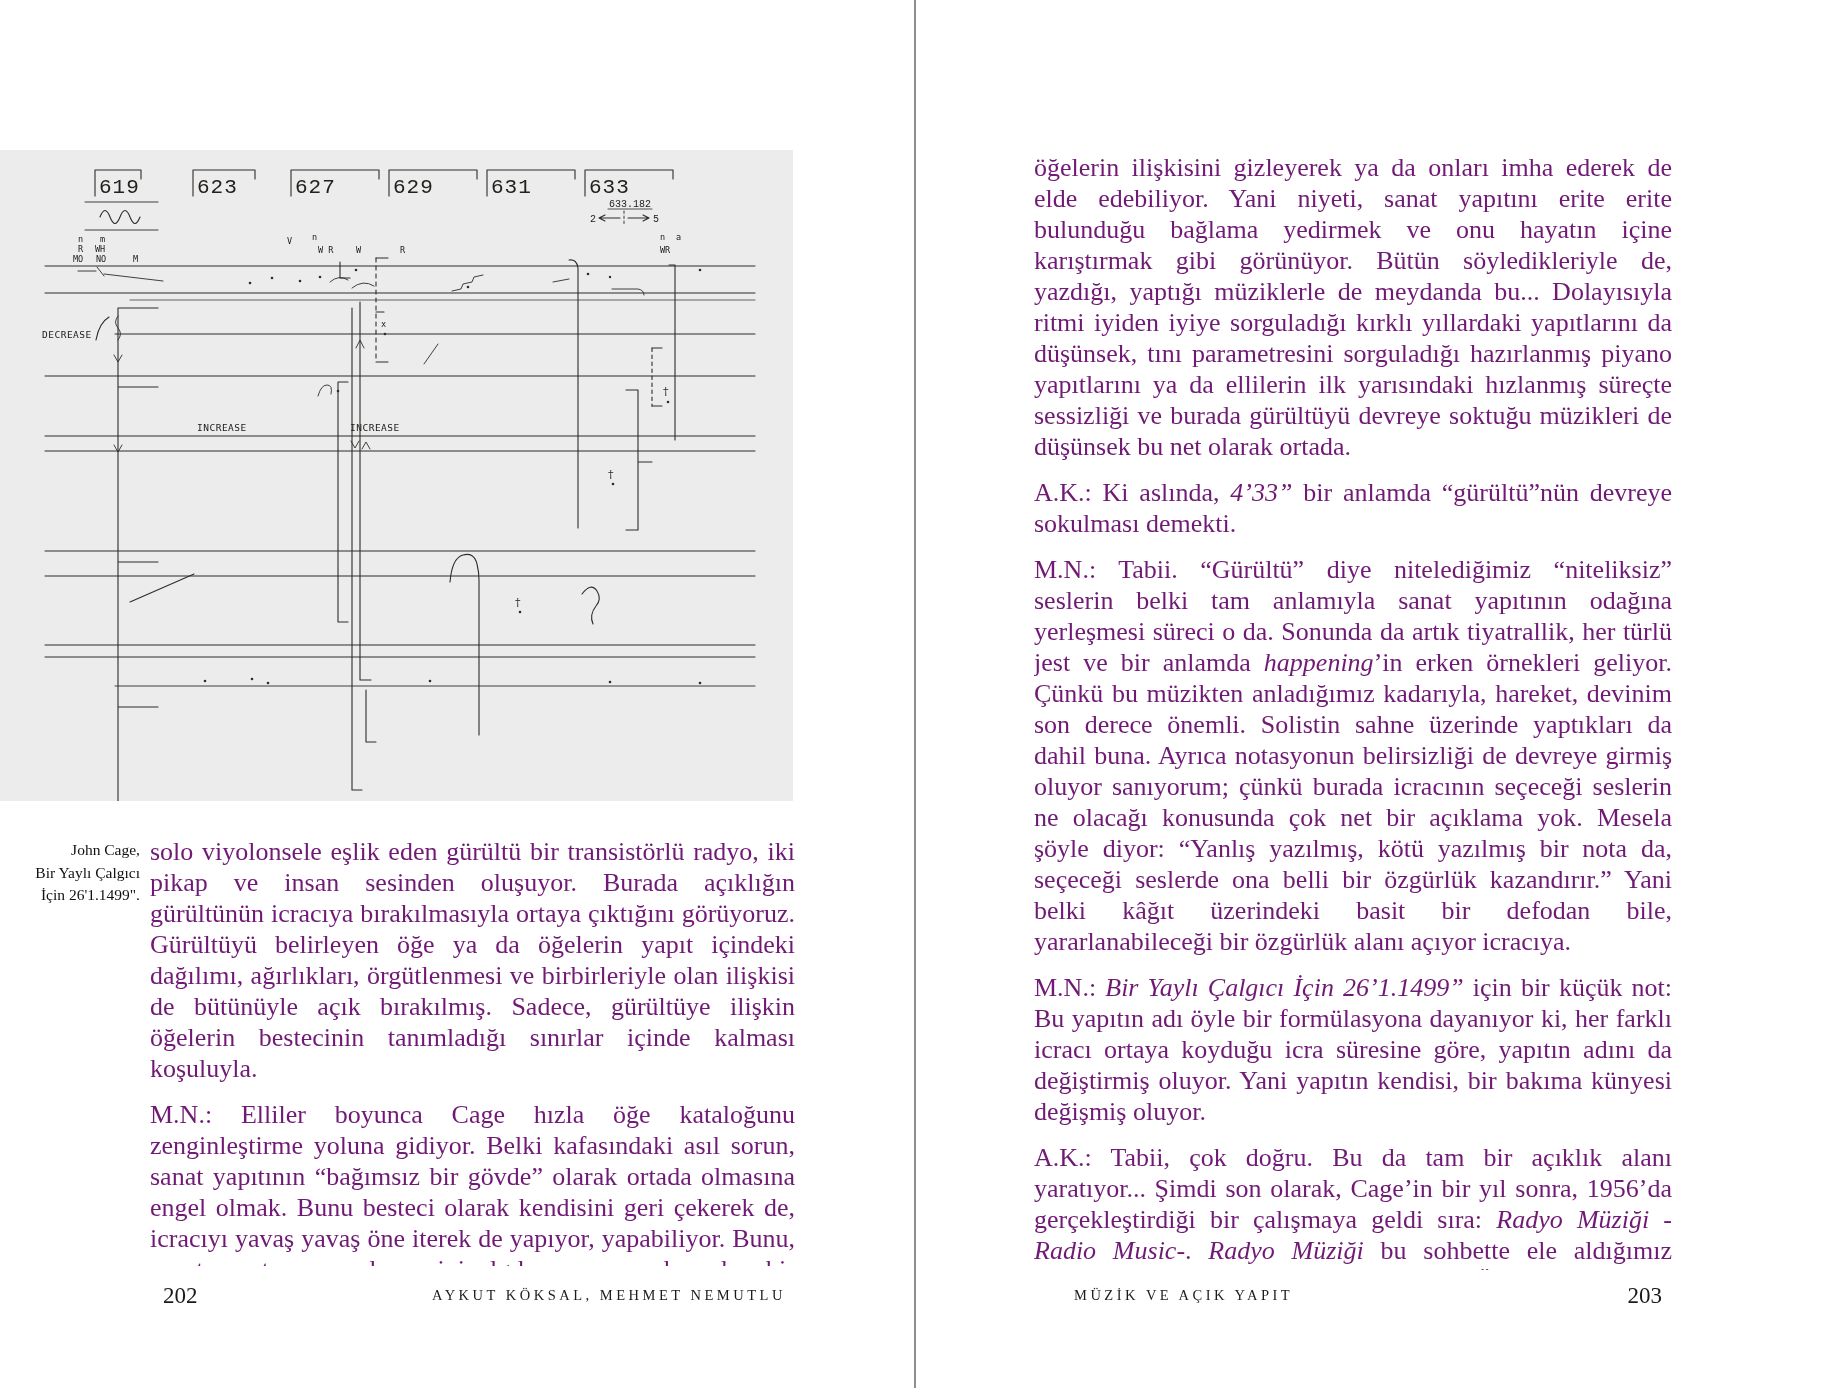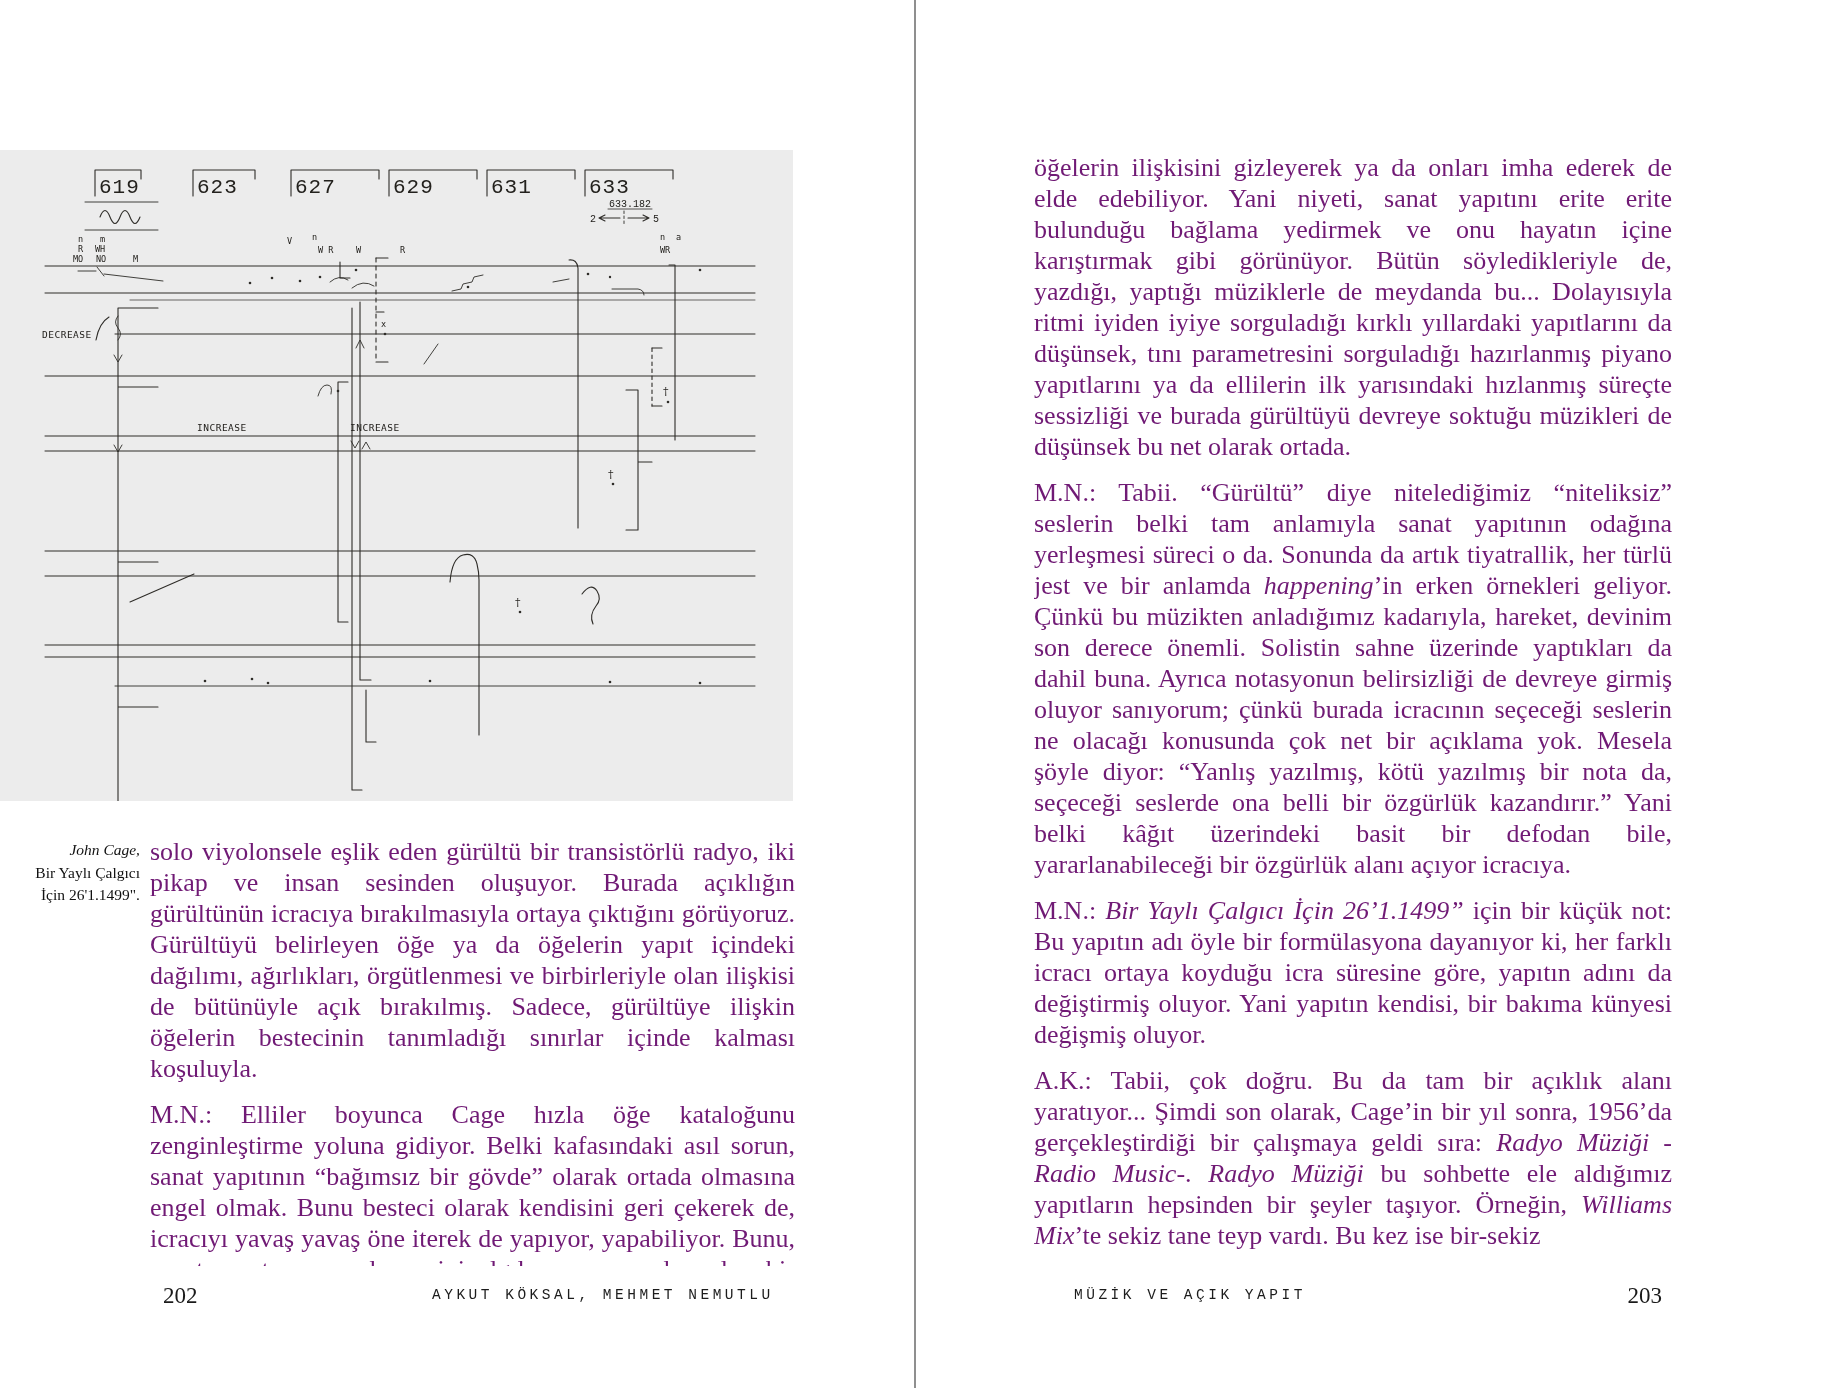"A.K.: Ki aslında, 4’33” bir" p { html: none -> <p><span>A.K.: Ki aslında, </span><span>4’33”</span><span> bir anlamda “gürültü”nün devreye sokulması demekti.</span></p> }
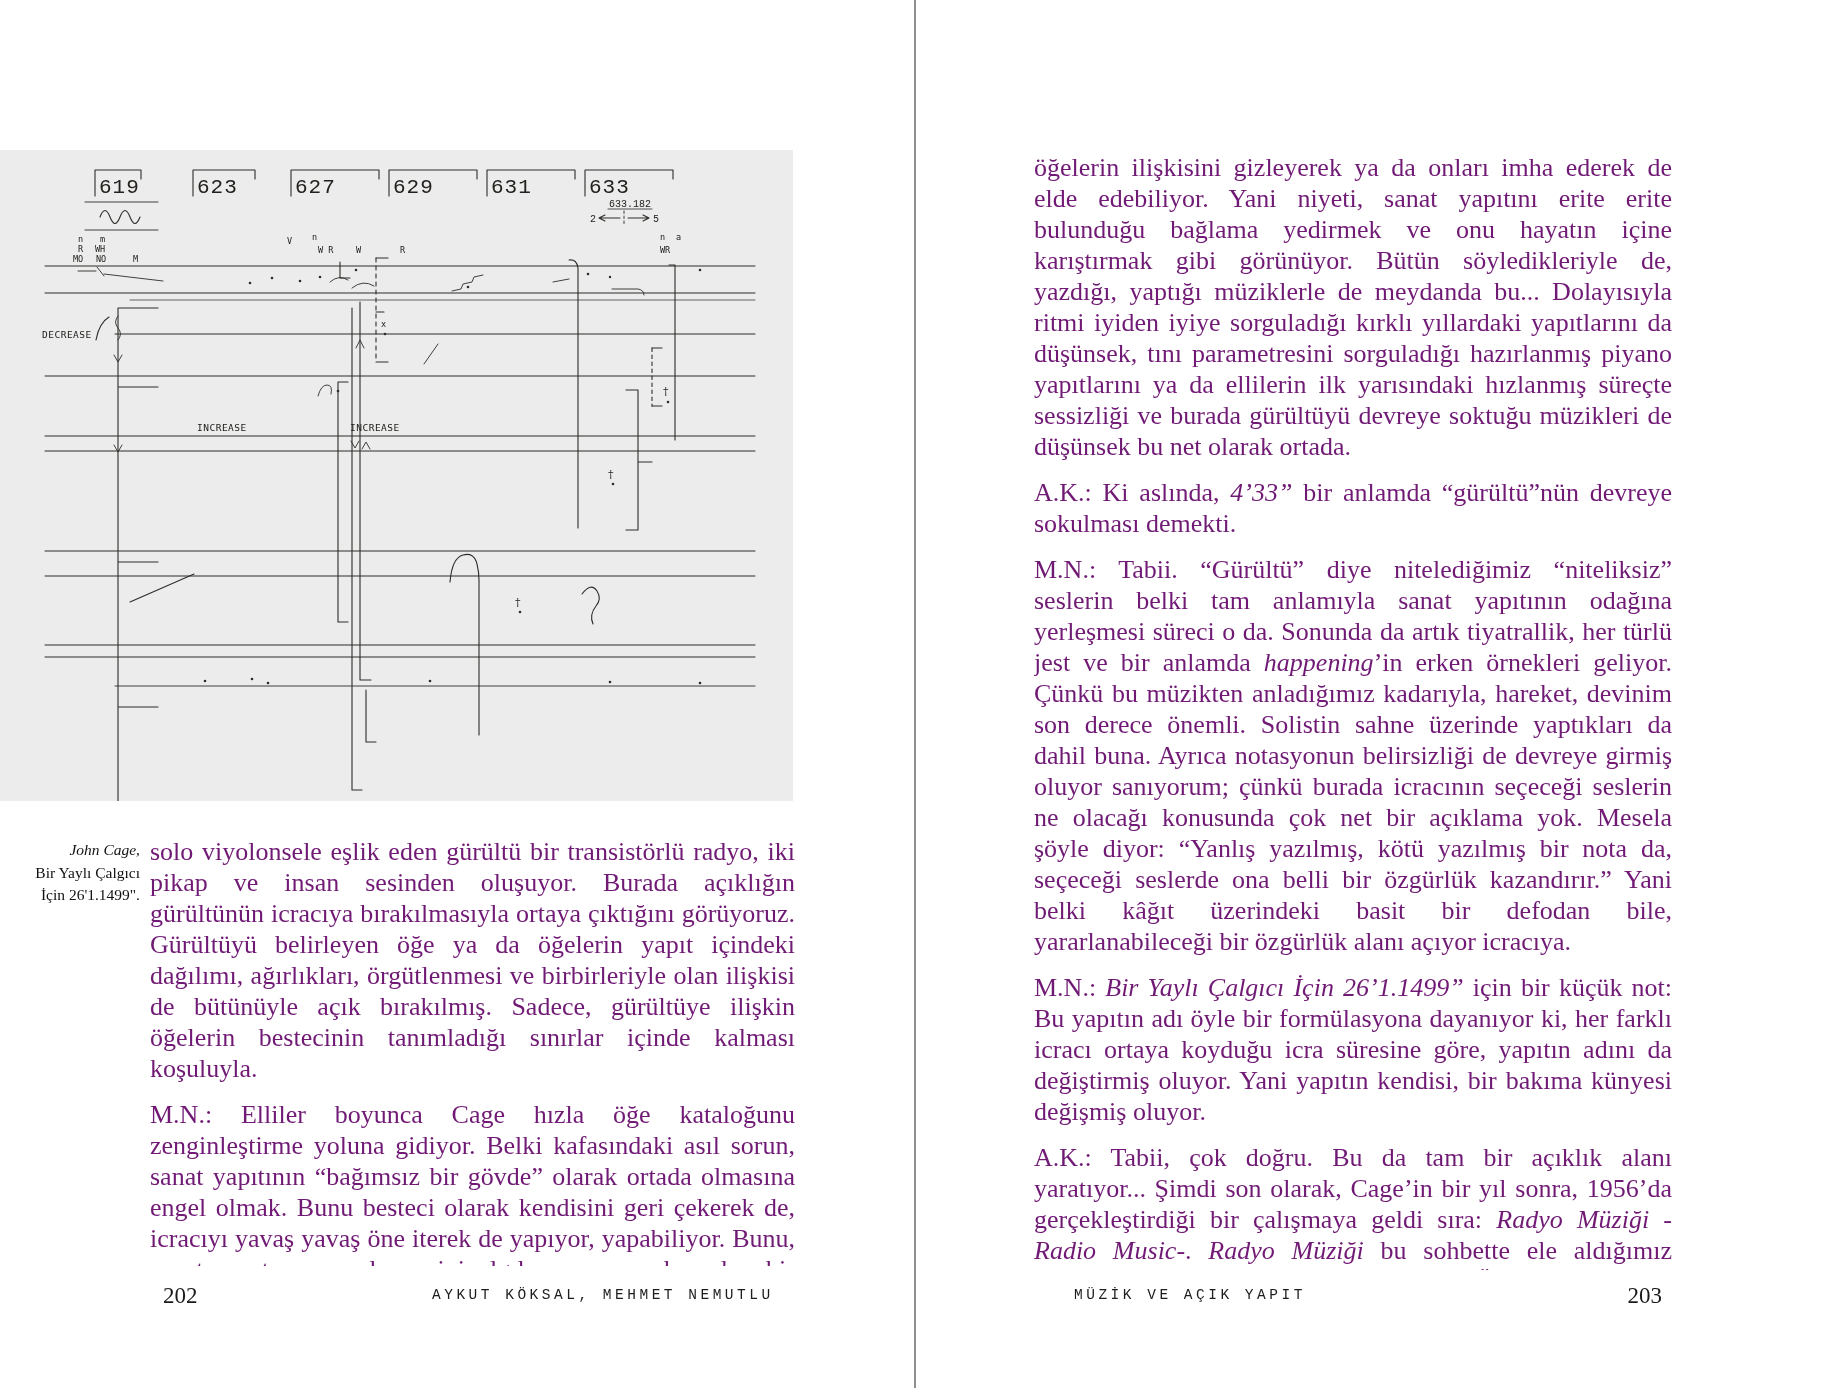"John Cage," .caption .c1 { font-style: italic -> none }
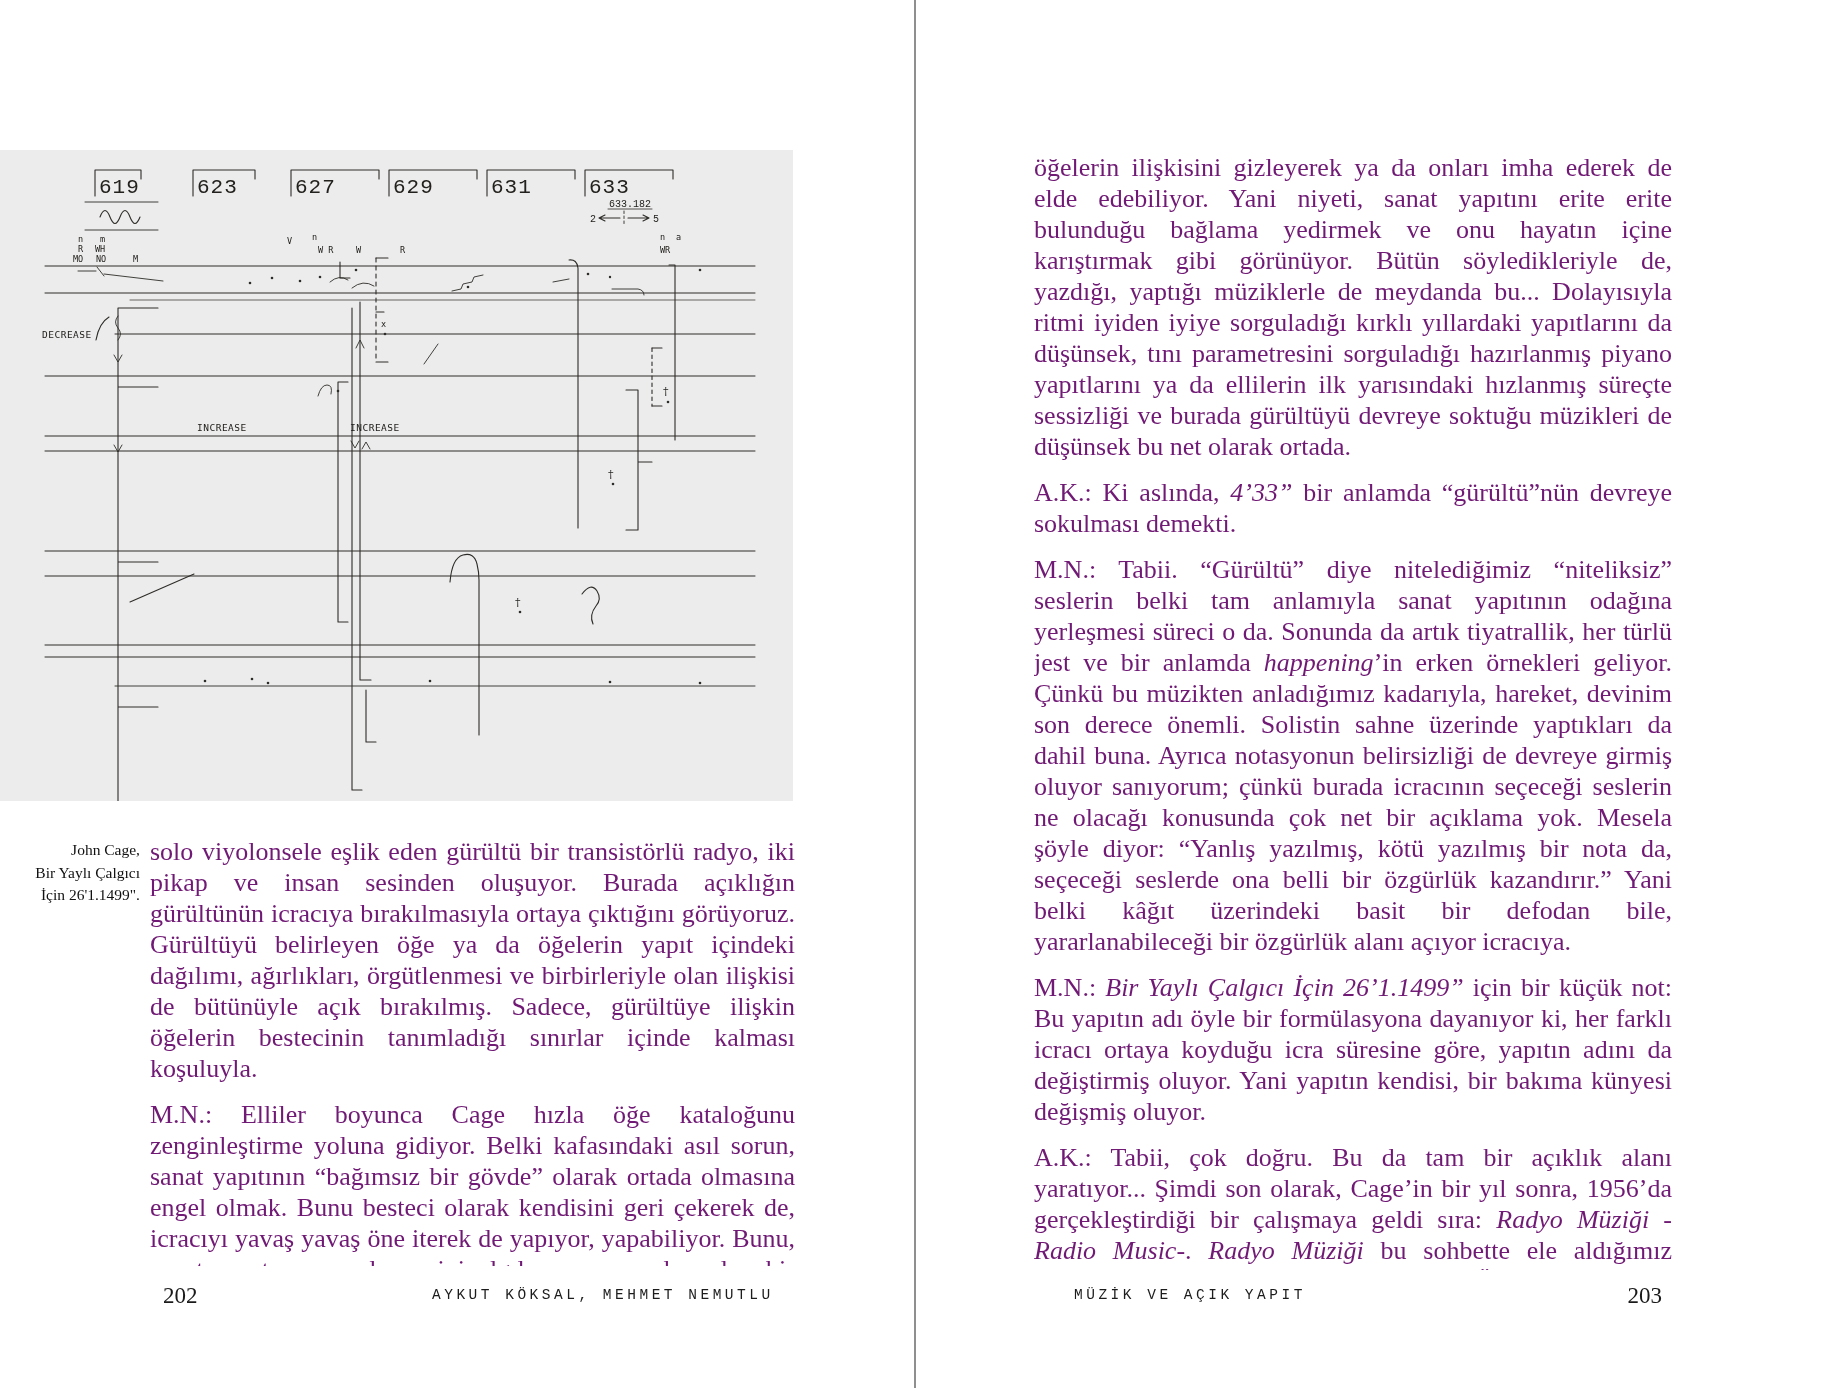"AYKUT KÖKSAL, MEHMET NEMUTLU" .runhead { font-family: Liberation Mono, monospace -> none }
